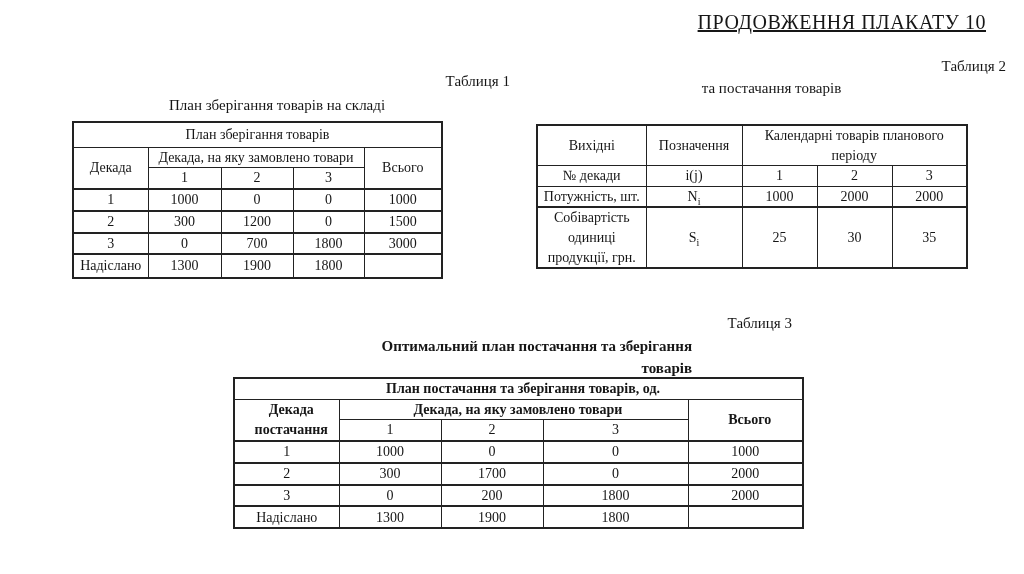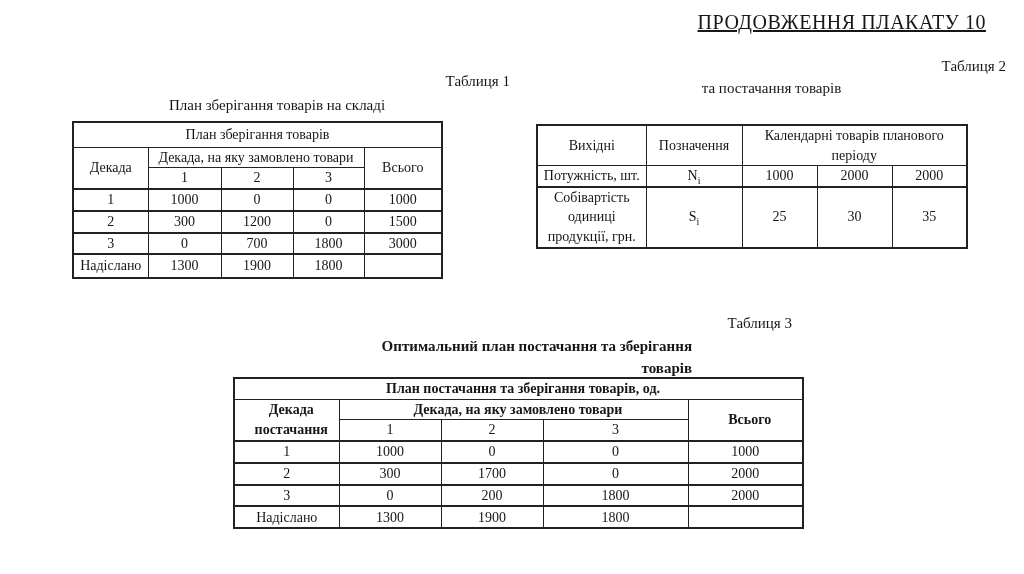"№ декади" tr { html: none -> <tr> <td>№ декади</td> <td><span>i(j)</span><sub></sub></td> <td>1</td> <td>2</td> <td>3</td> </tr> }
